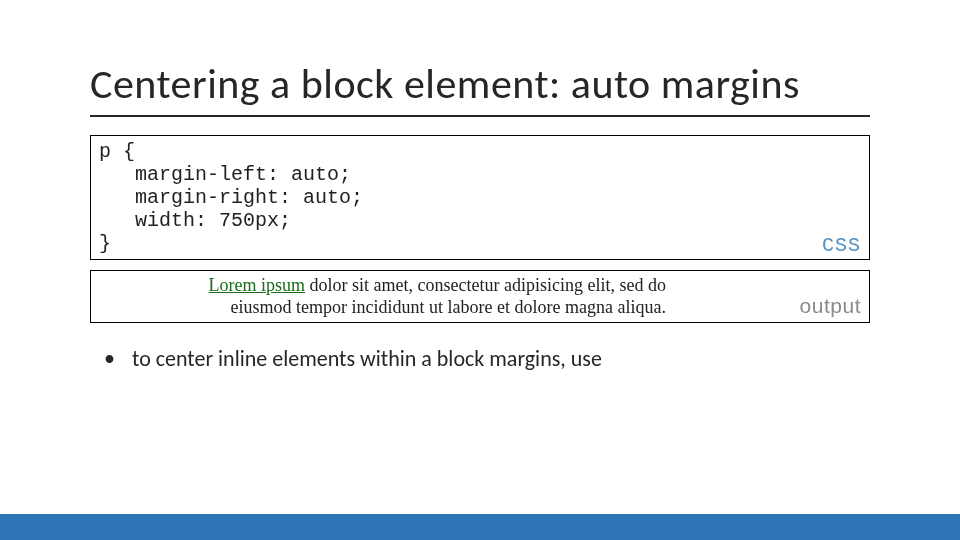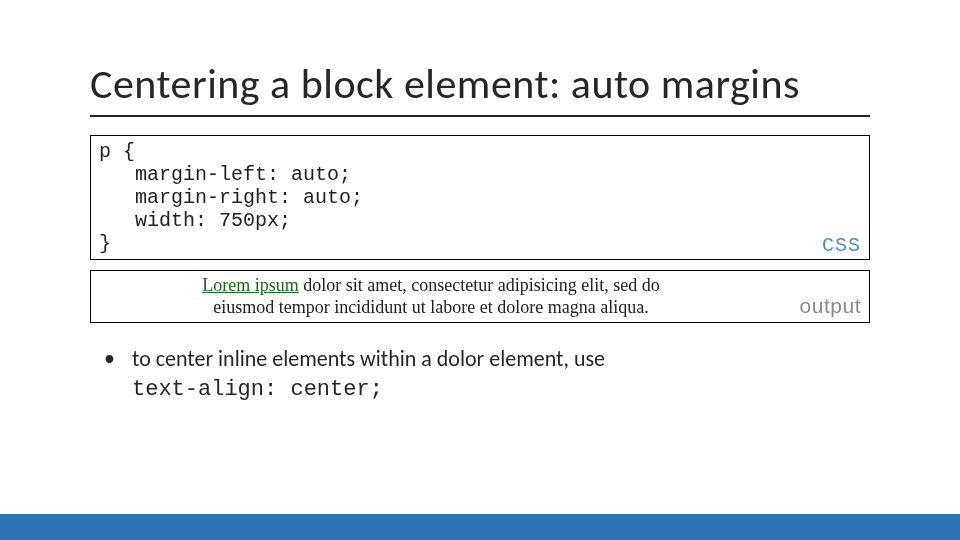"Lorem ipsum dolor sit amet," .output-box .inner { text-align: center -> right }
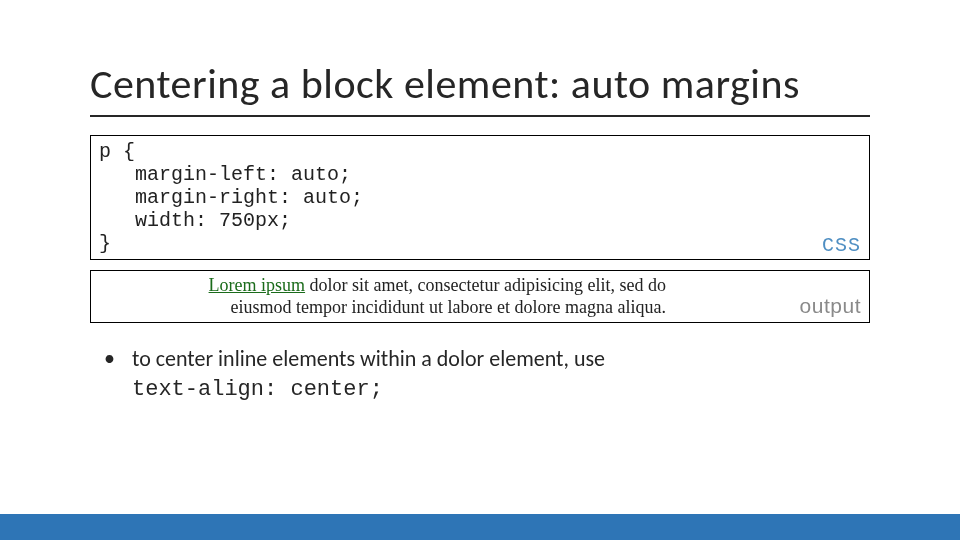"to center inline elements within" span { text: dolor element -> block margins }
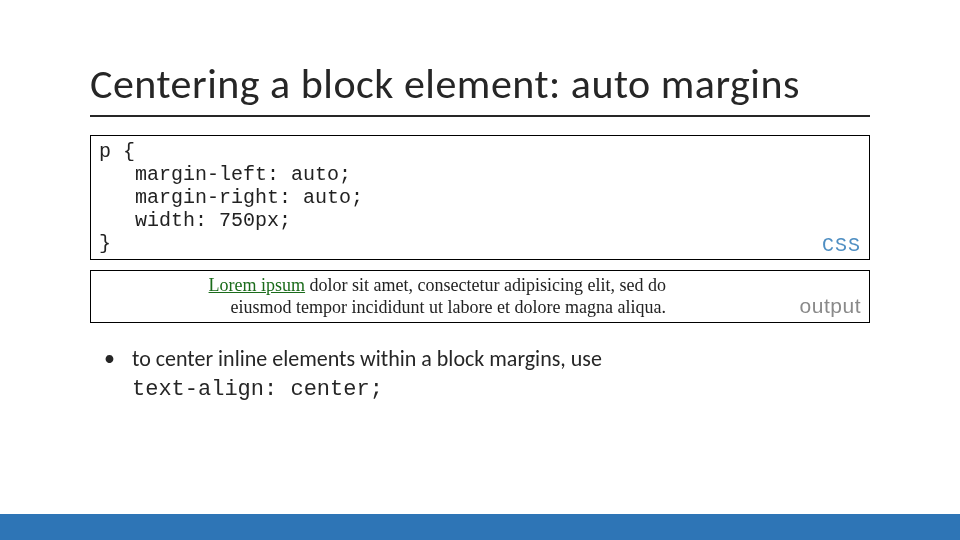"text-align: center;" span.mono { html: <span>text-align: center;</span> -> none }
